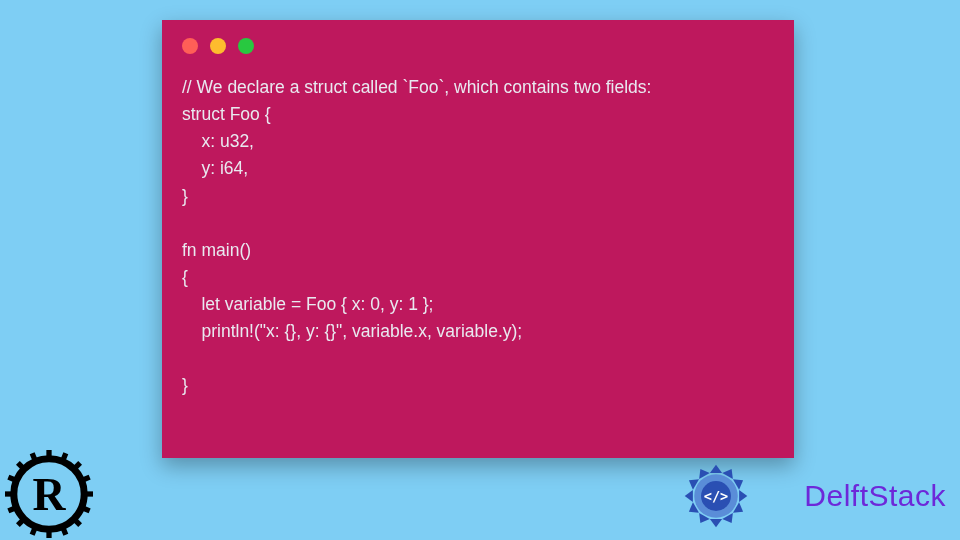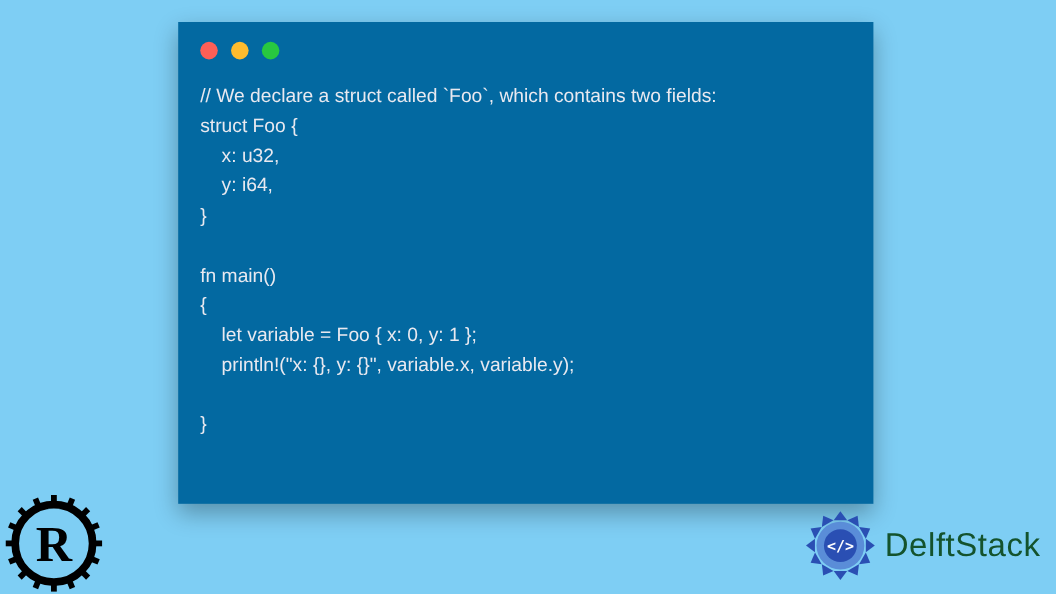"// We declare a struct" .code-window { background: #0369a1 -> #be185d }
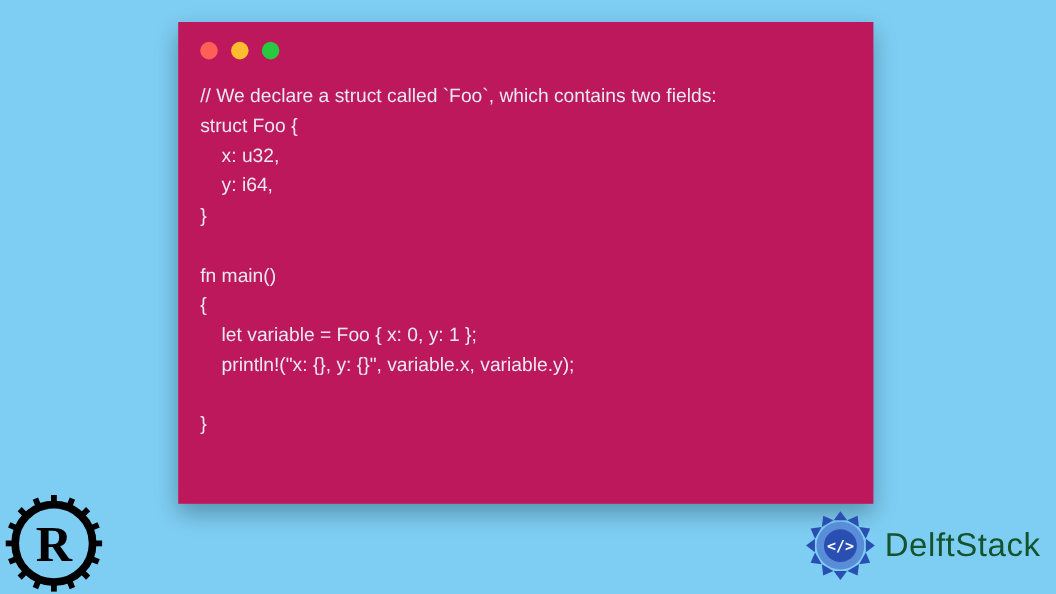"DelftStack" .ds-text { color: #14532d -> #6d28d9; margin-left: none -> 48px }
